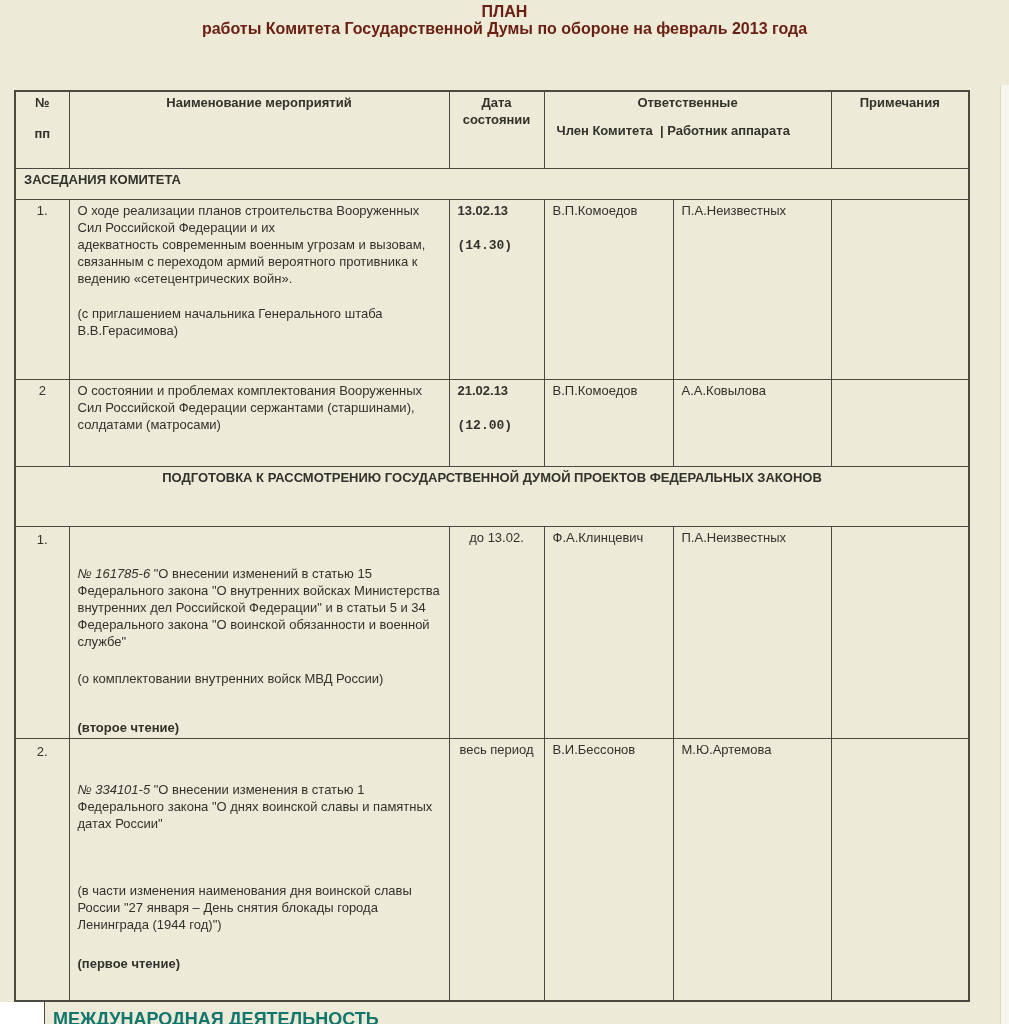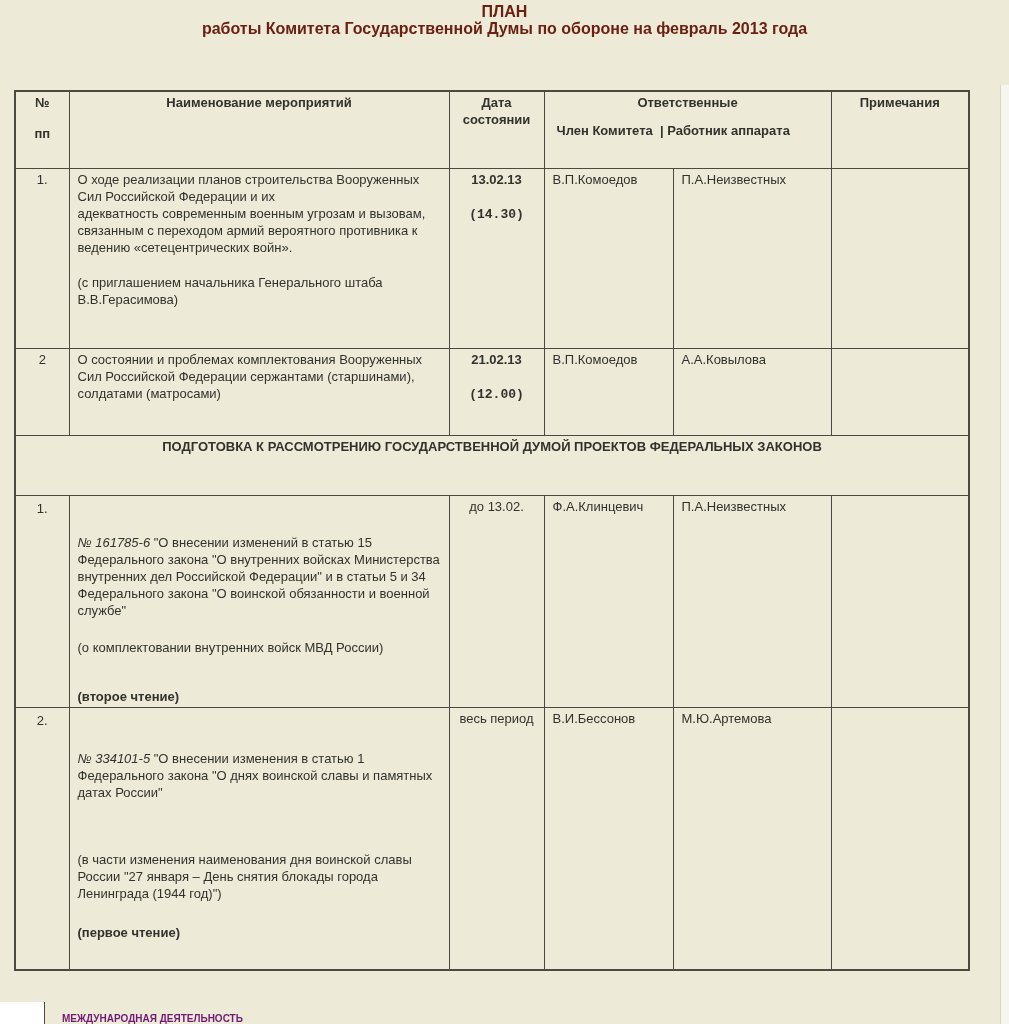"ЗАСЕДАНИЯ КОМИТЕТА" tr { html: none -> <tr> <td>ЗАСЕДАНИЯ КОМИТЕТА</td> </tr> }
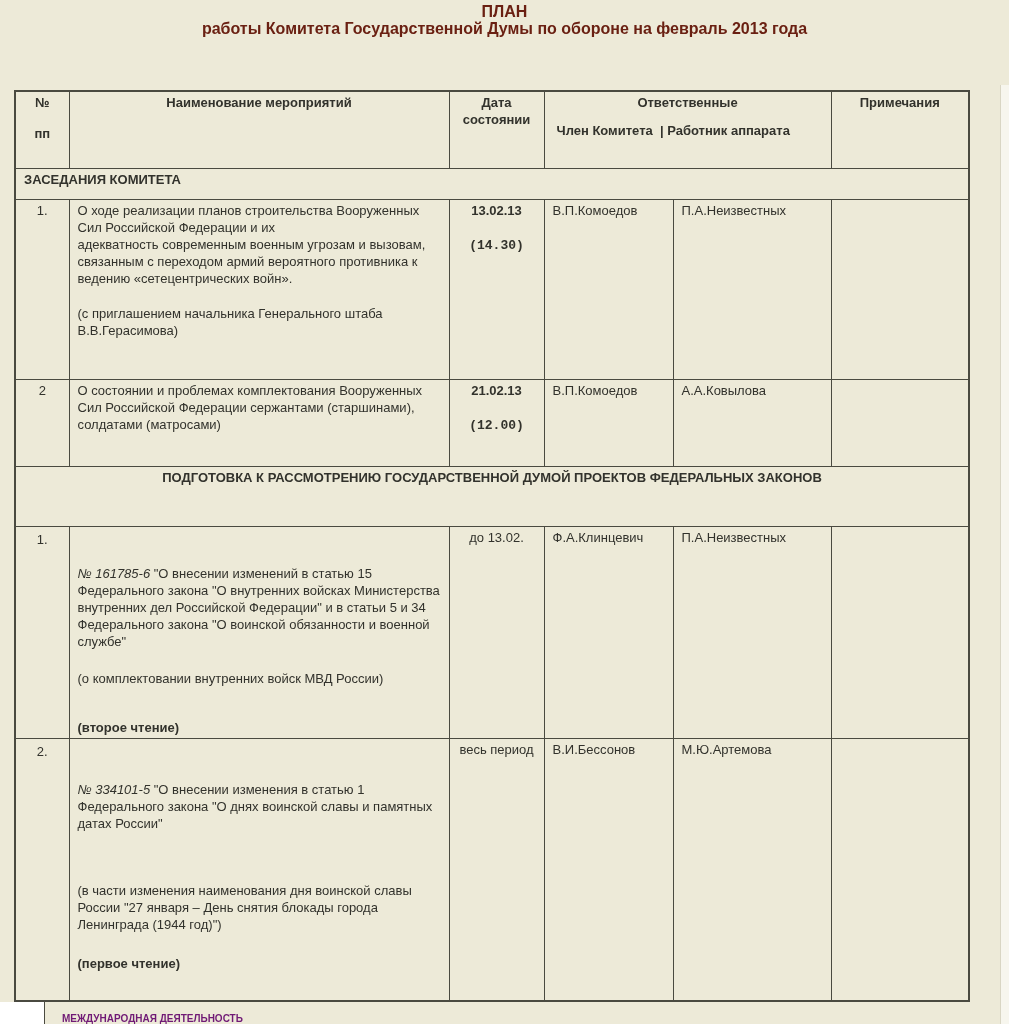"13.02.13" td.c-date { text-align: center -> left }
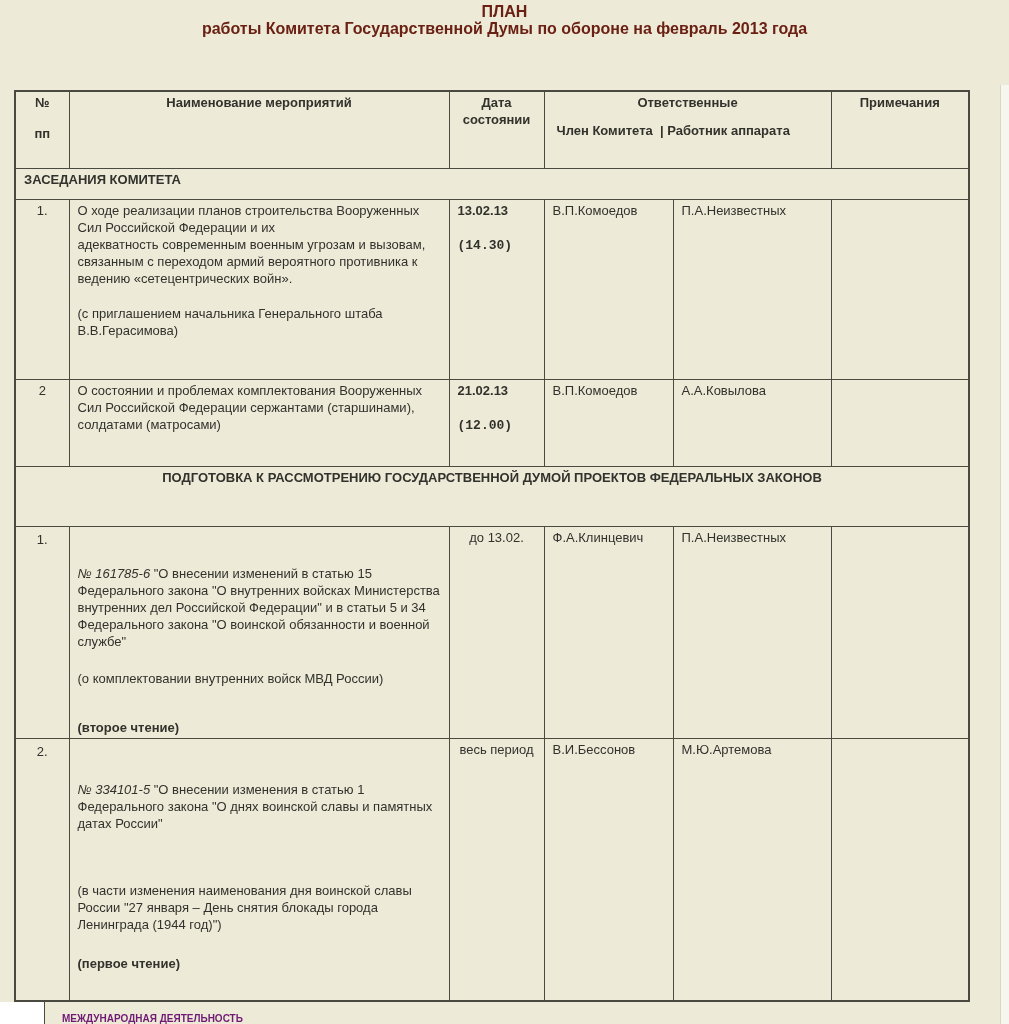"МЕЖДУНАРОДНАЯ ДЕЯТЕЛЬНОСТЬ" .bottom-partial { color: #701a75 -> #0f766e; font-size: 10px -> 18px; left: 58px -> 49px }
